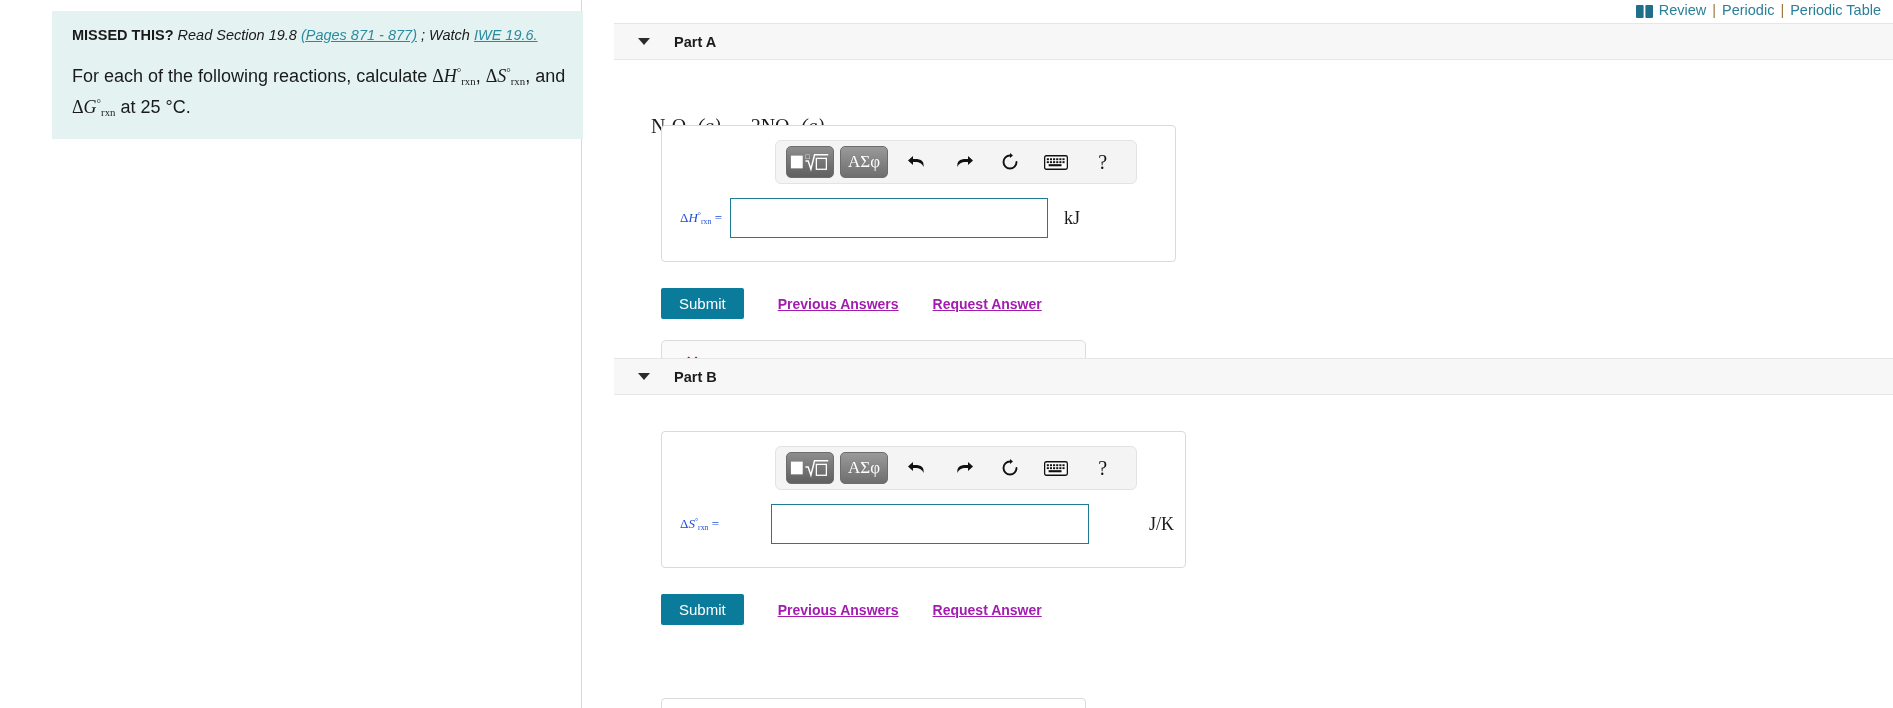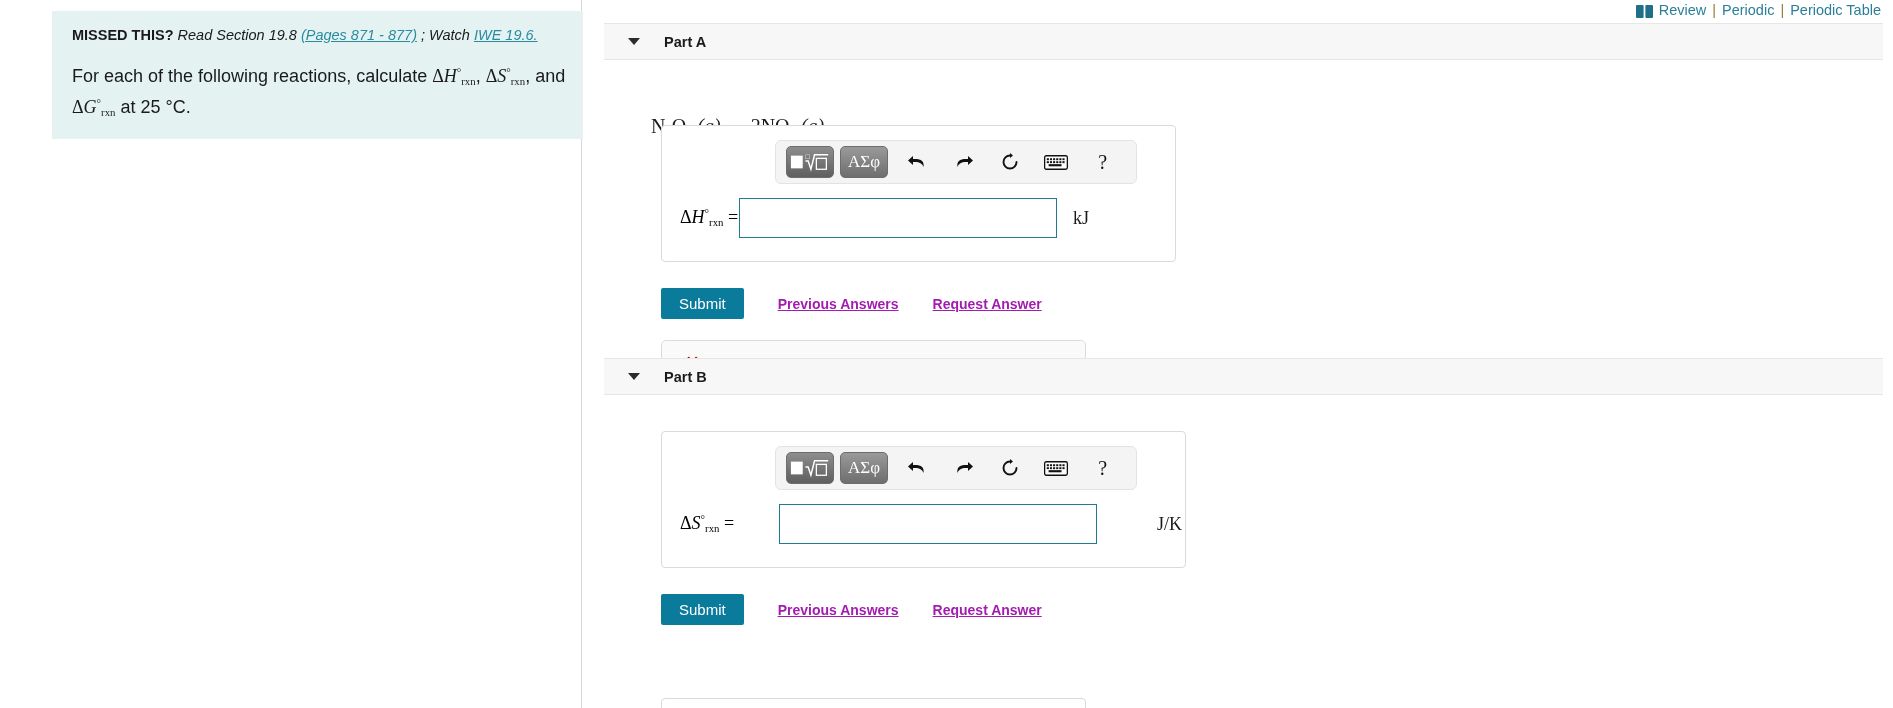"Part A" .part-bar { left: 21px -> 31px }
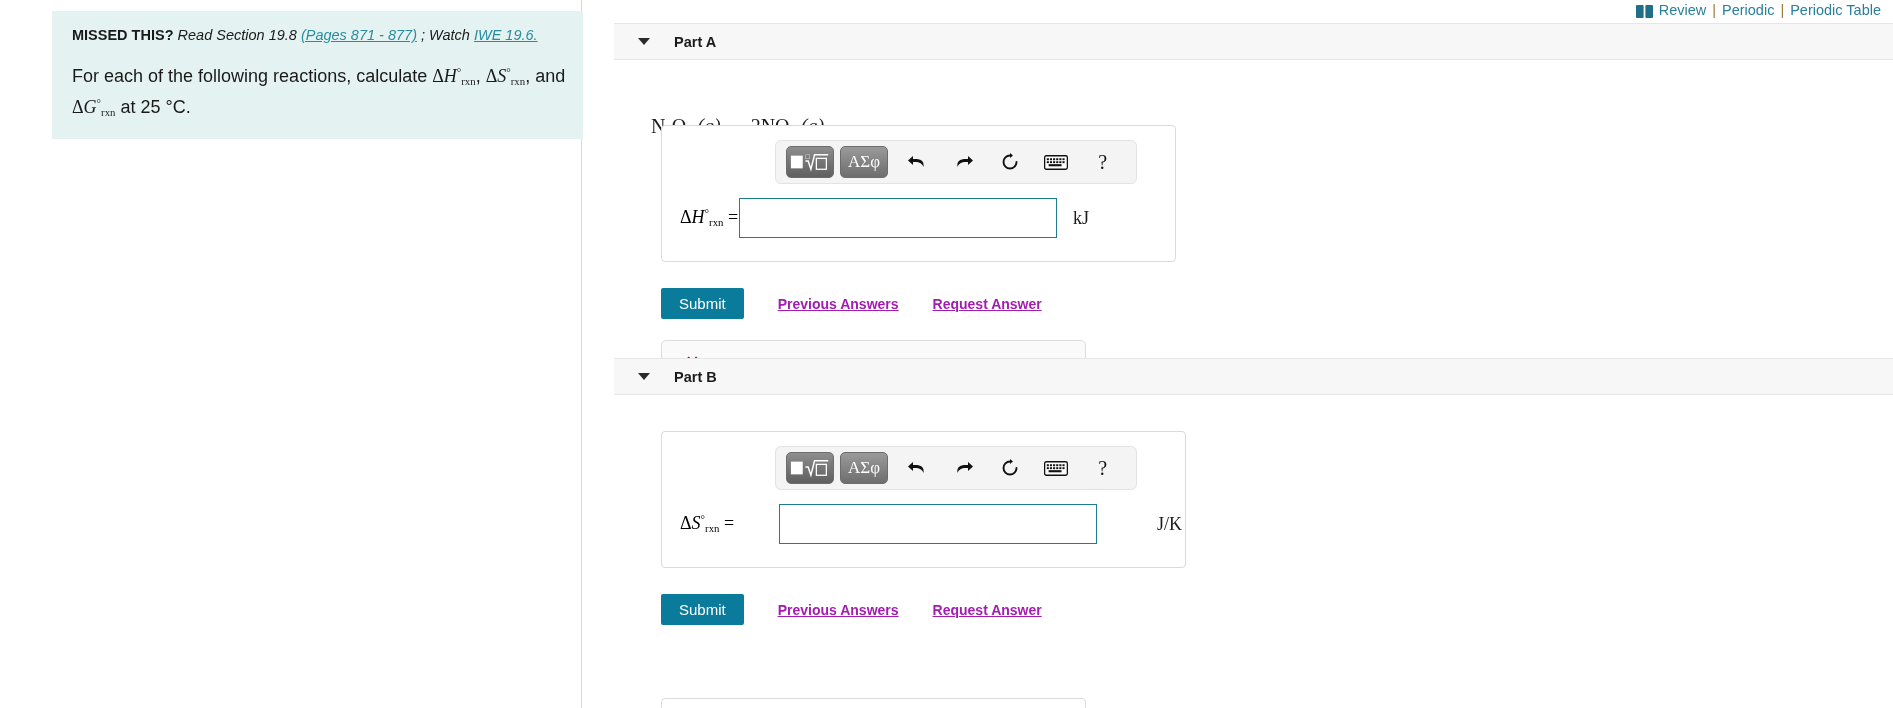"ΔH°rxn =" .ans-label { color: #000000 -> #1d4ed8; font-size: 18px -> 13px; margin-right: 1px -> 8px }
